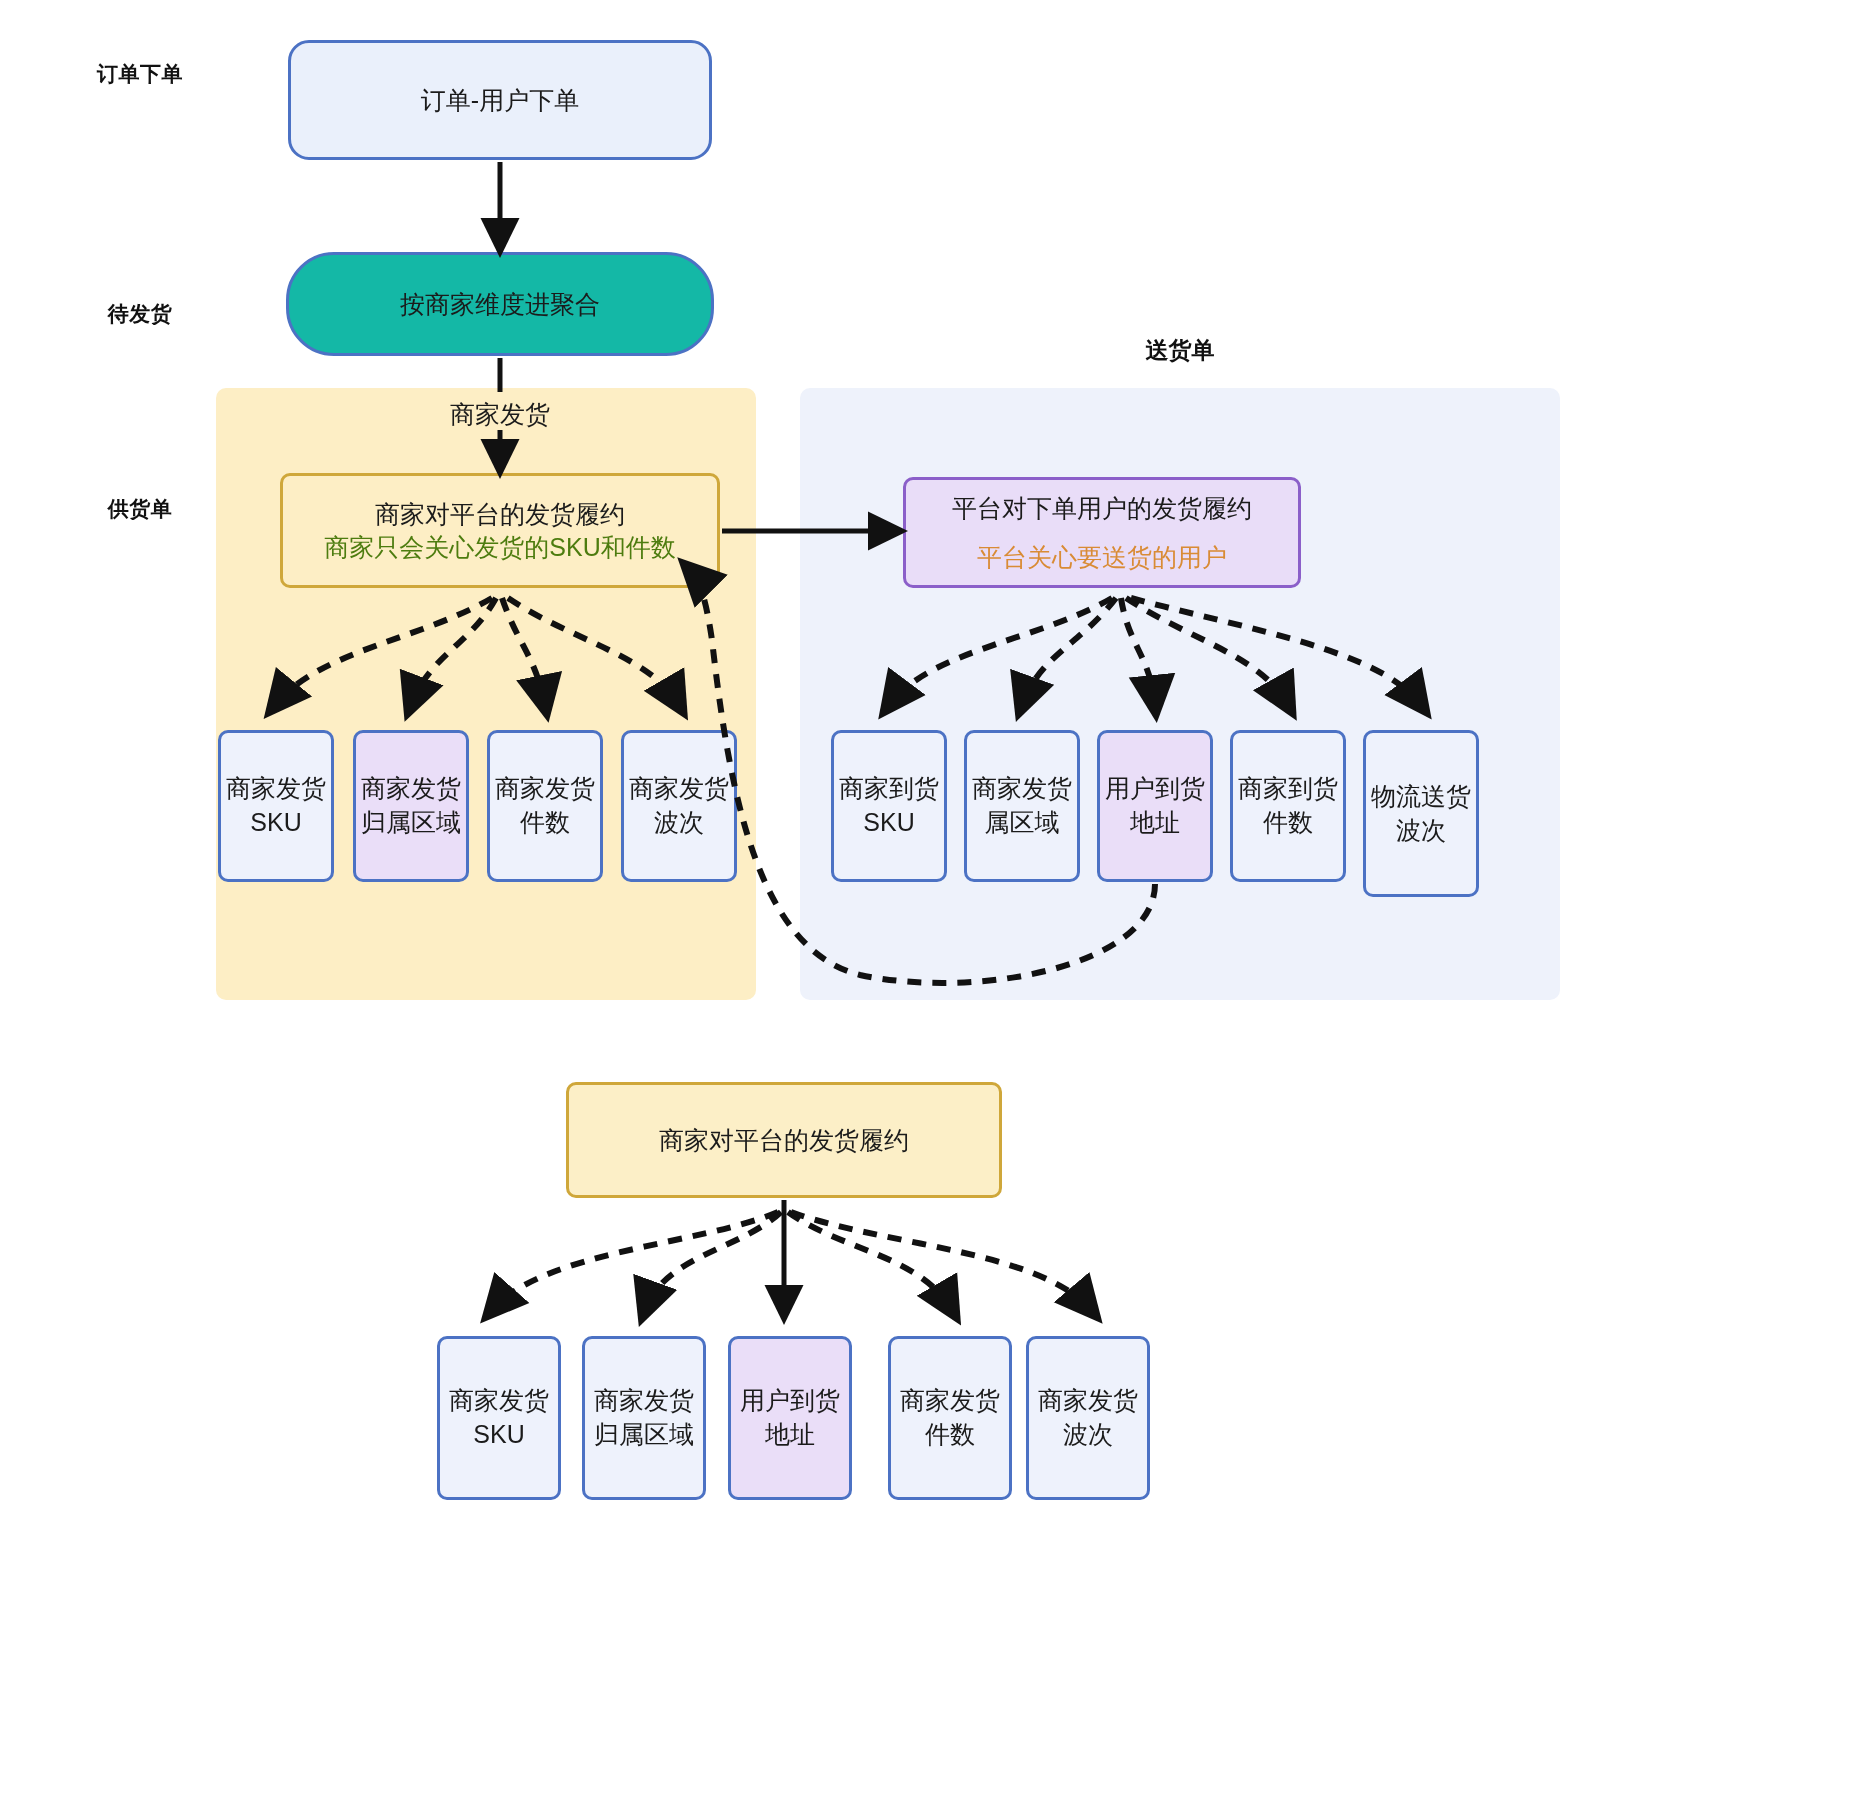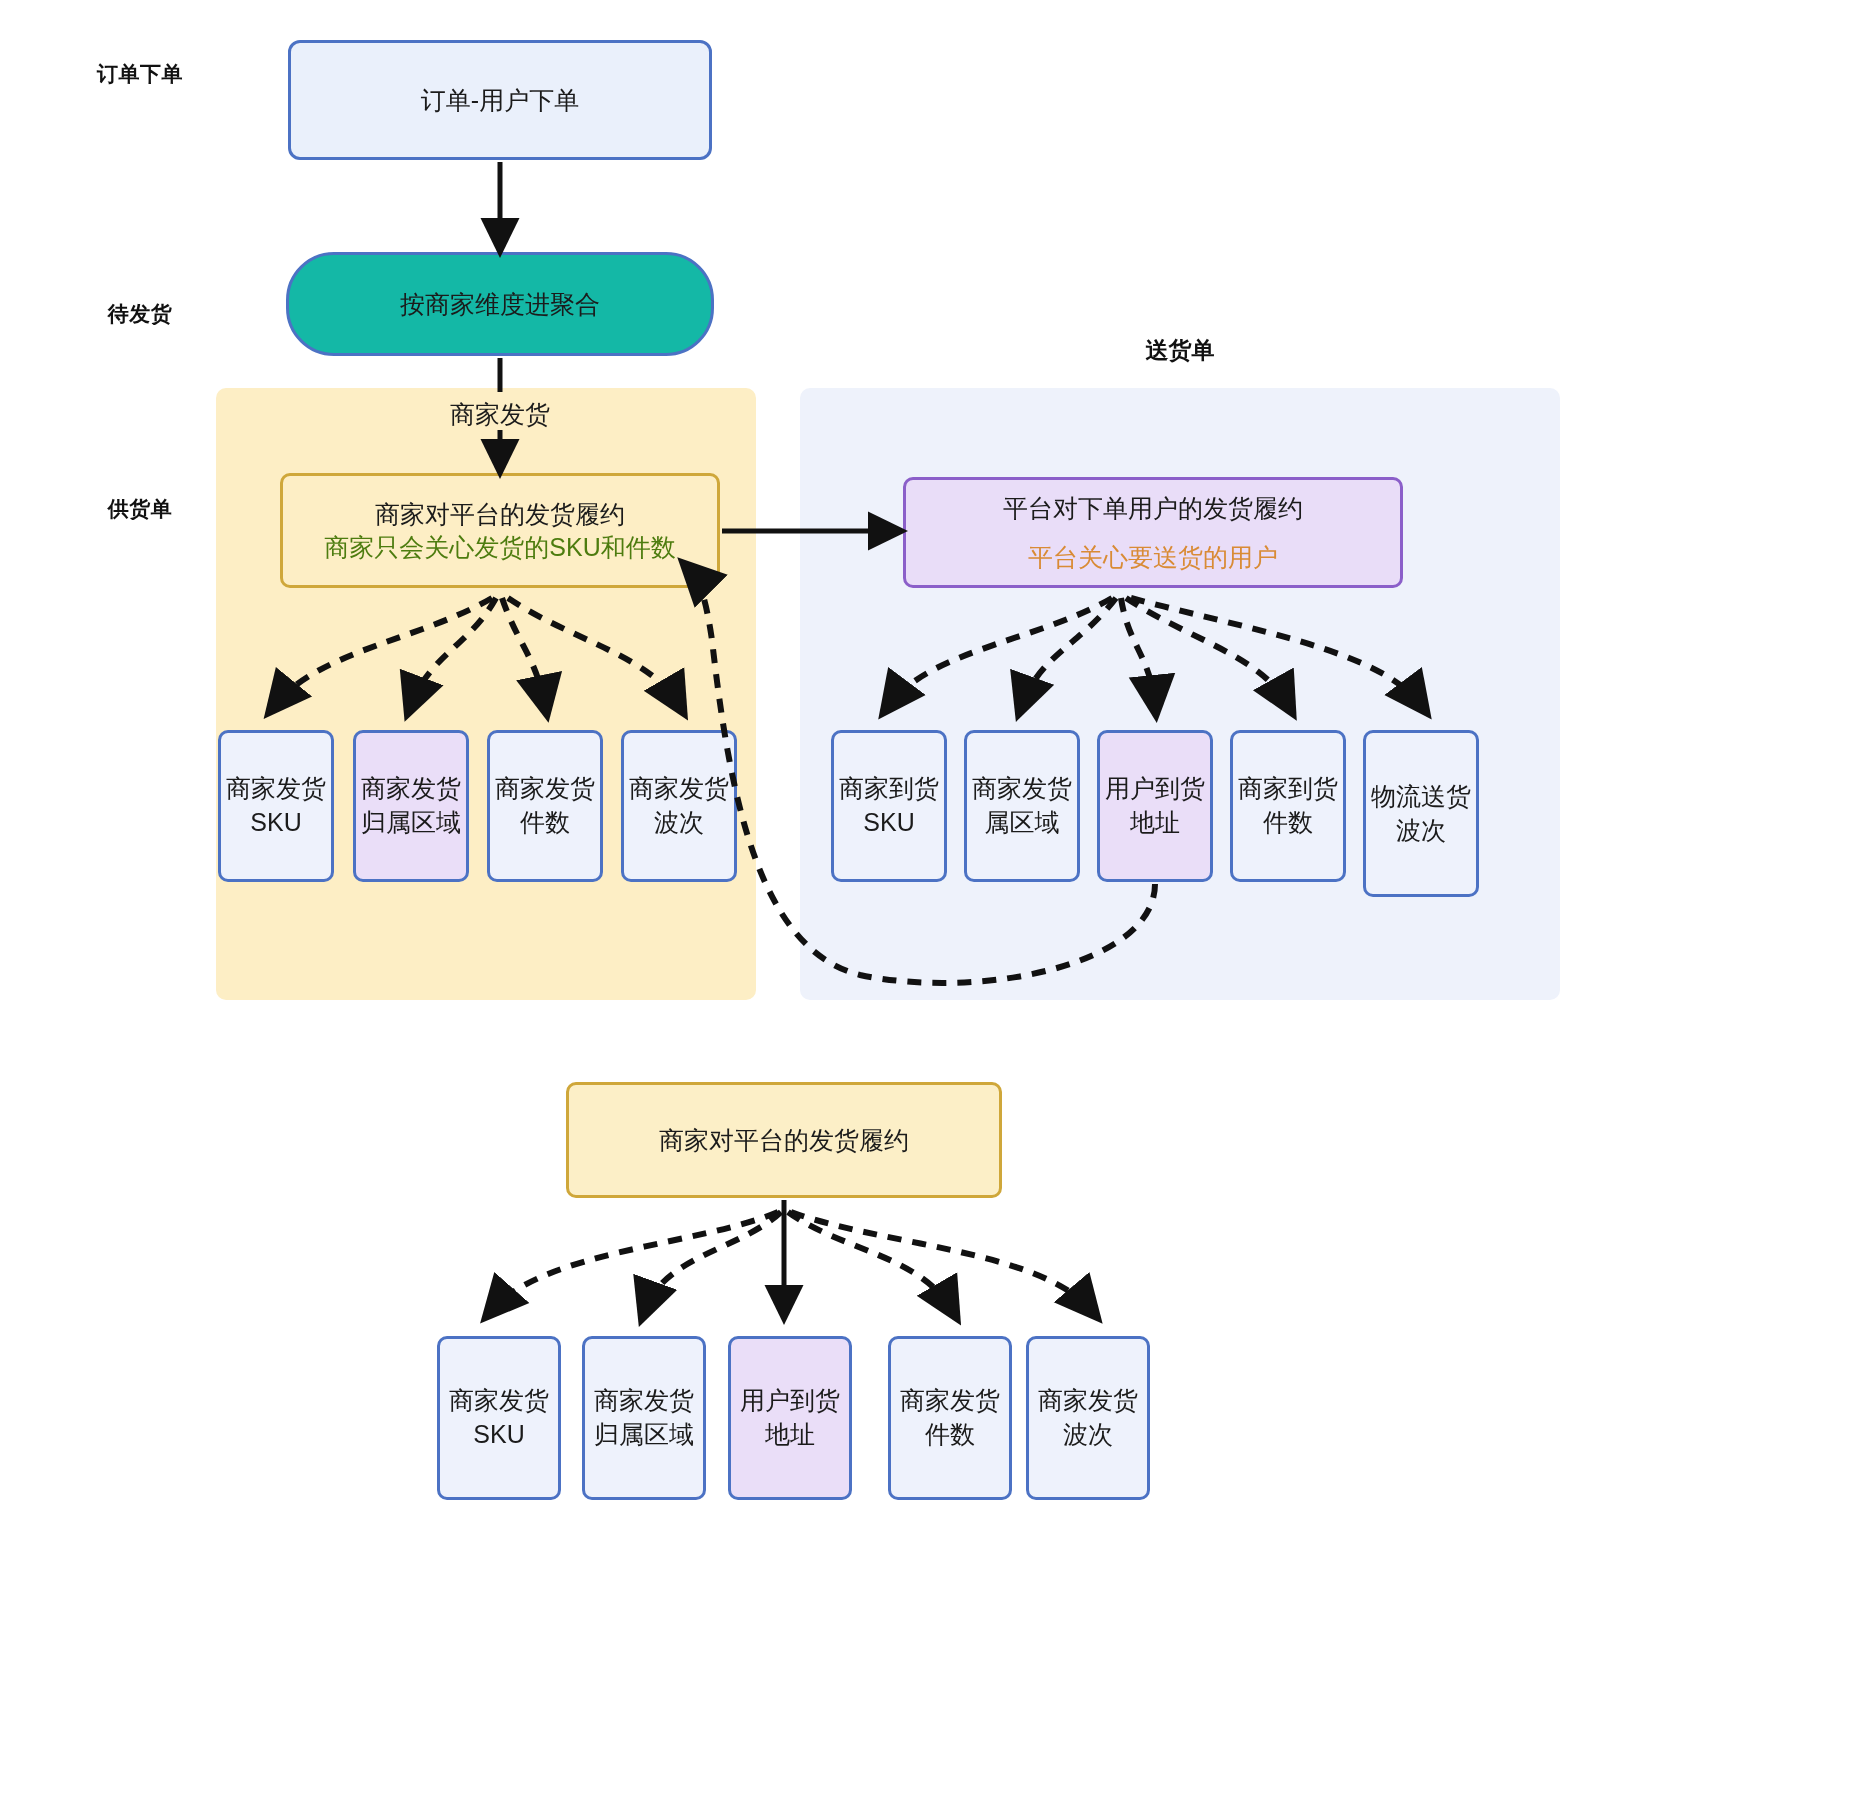"订单-用户下单" .n-blue { border-radius: 12px -> 21px }
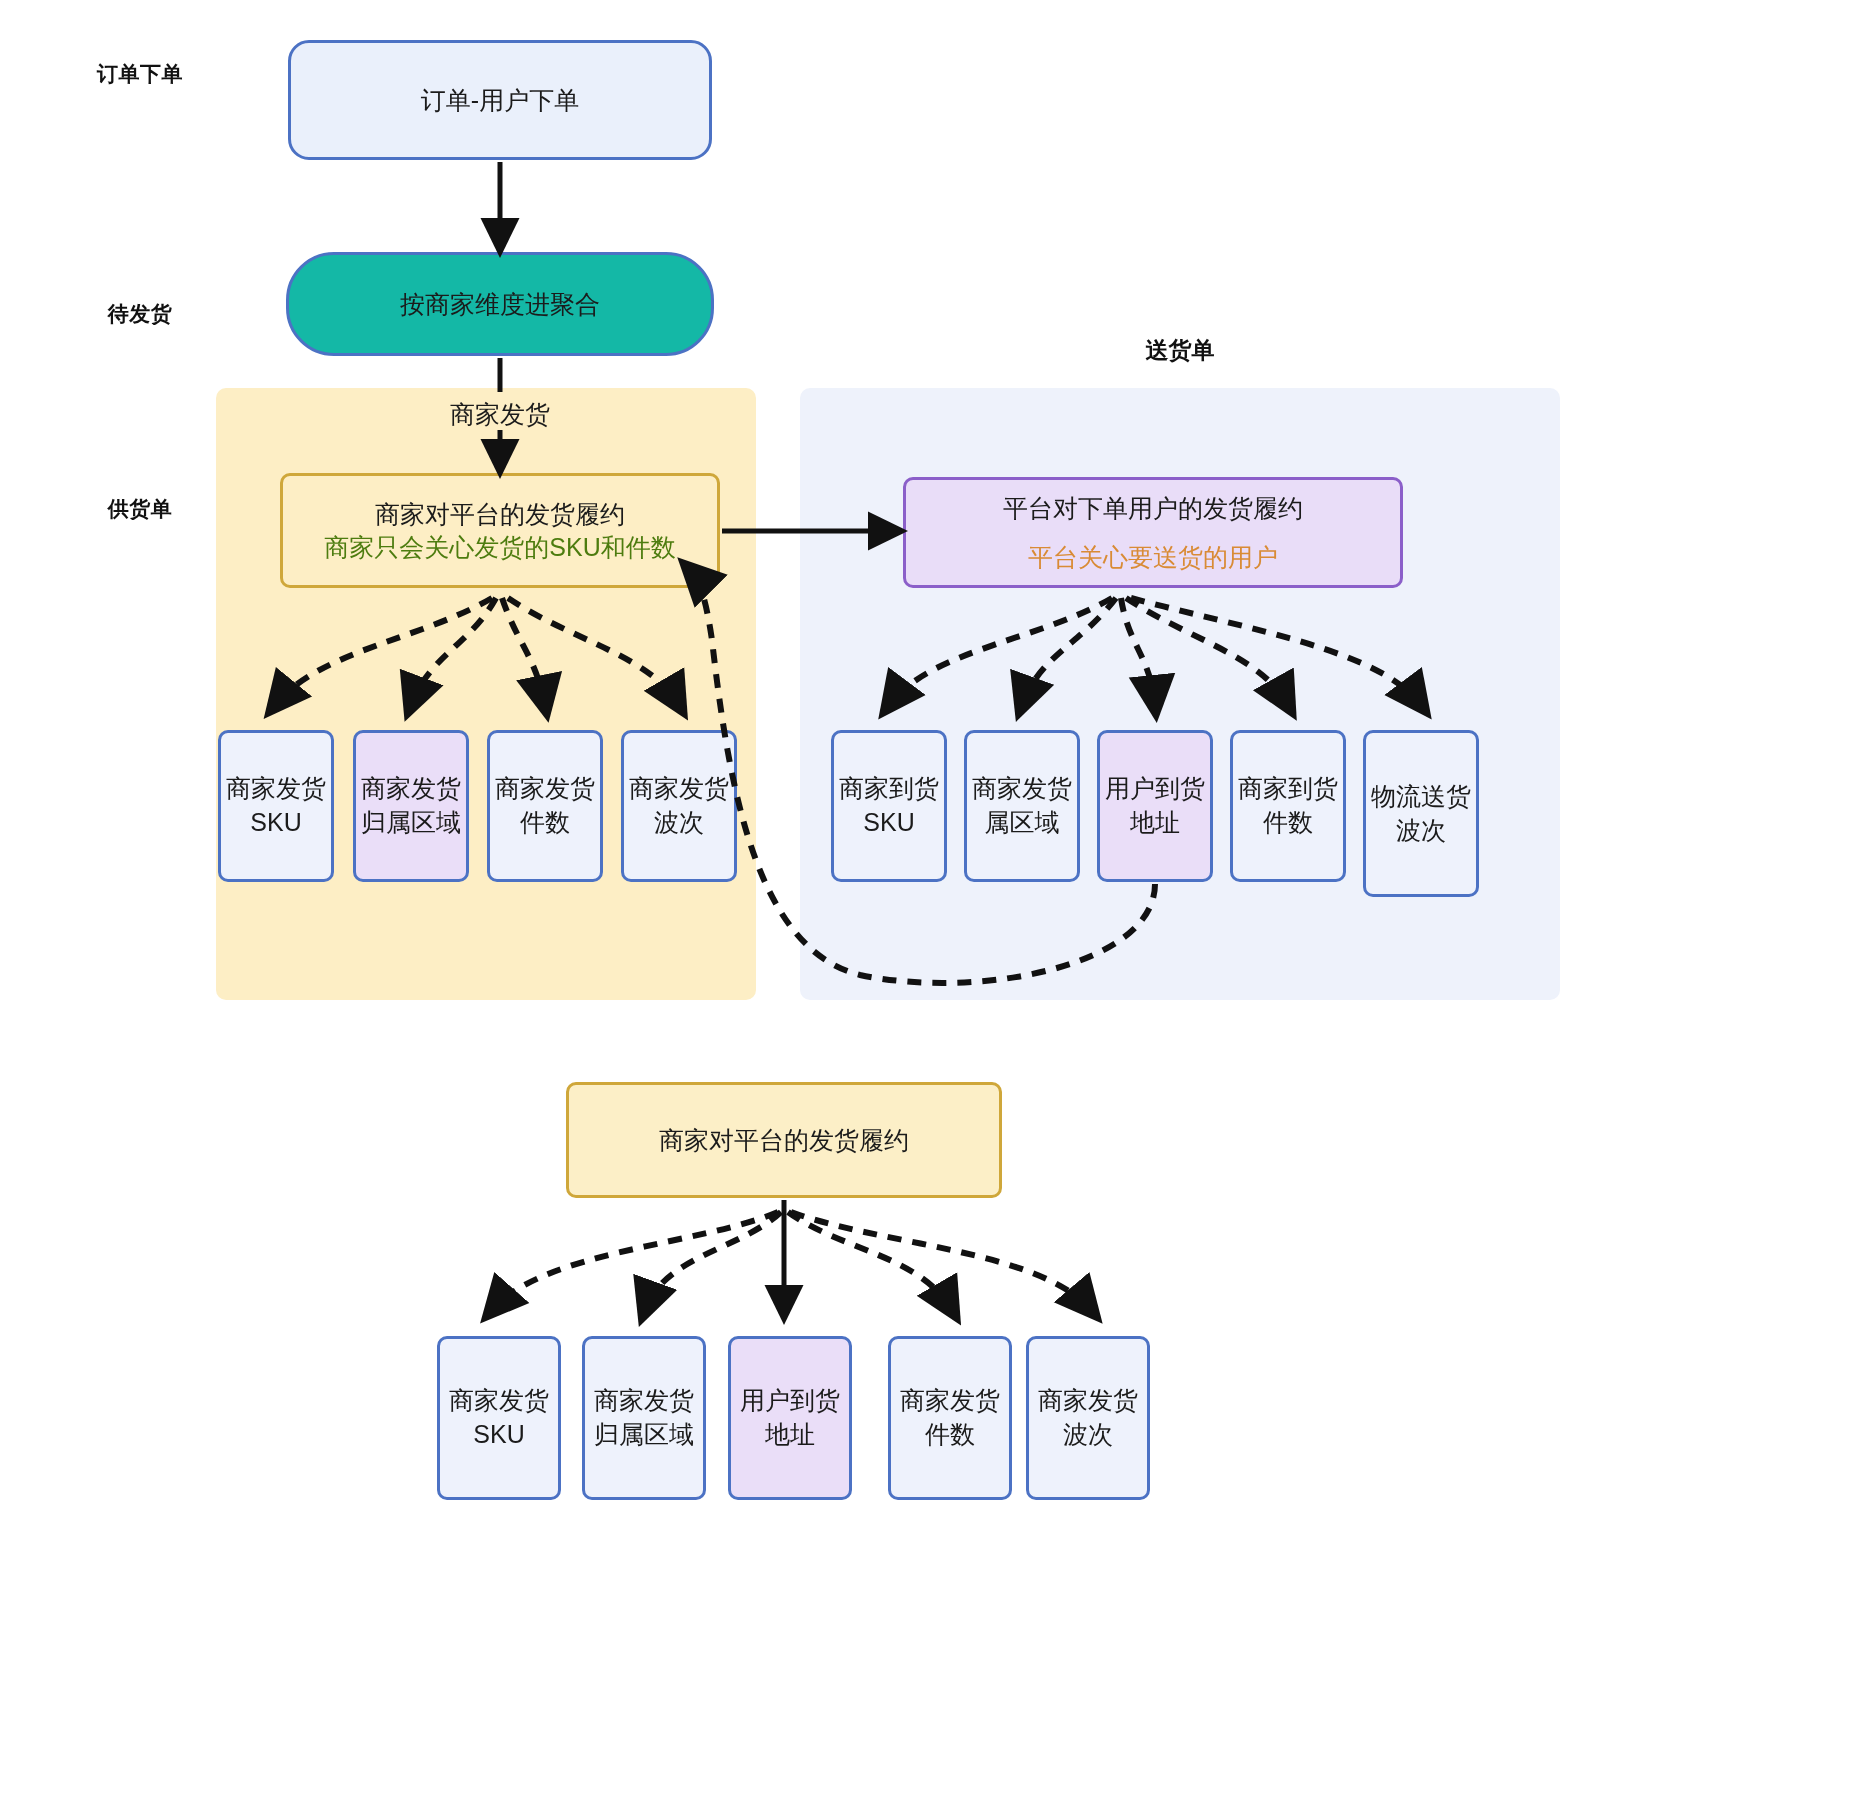"平台对下单用户的发货履约" div.node { width: 500px -> 398px }
